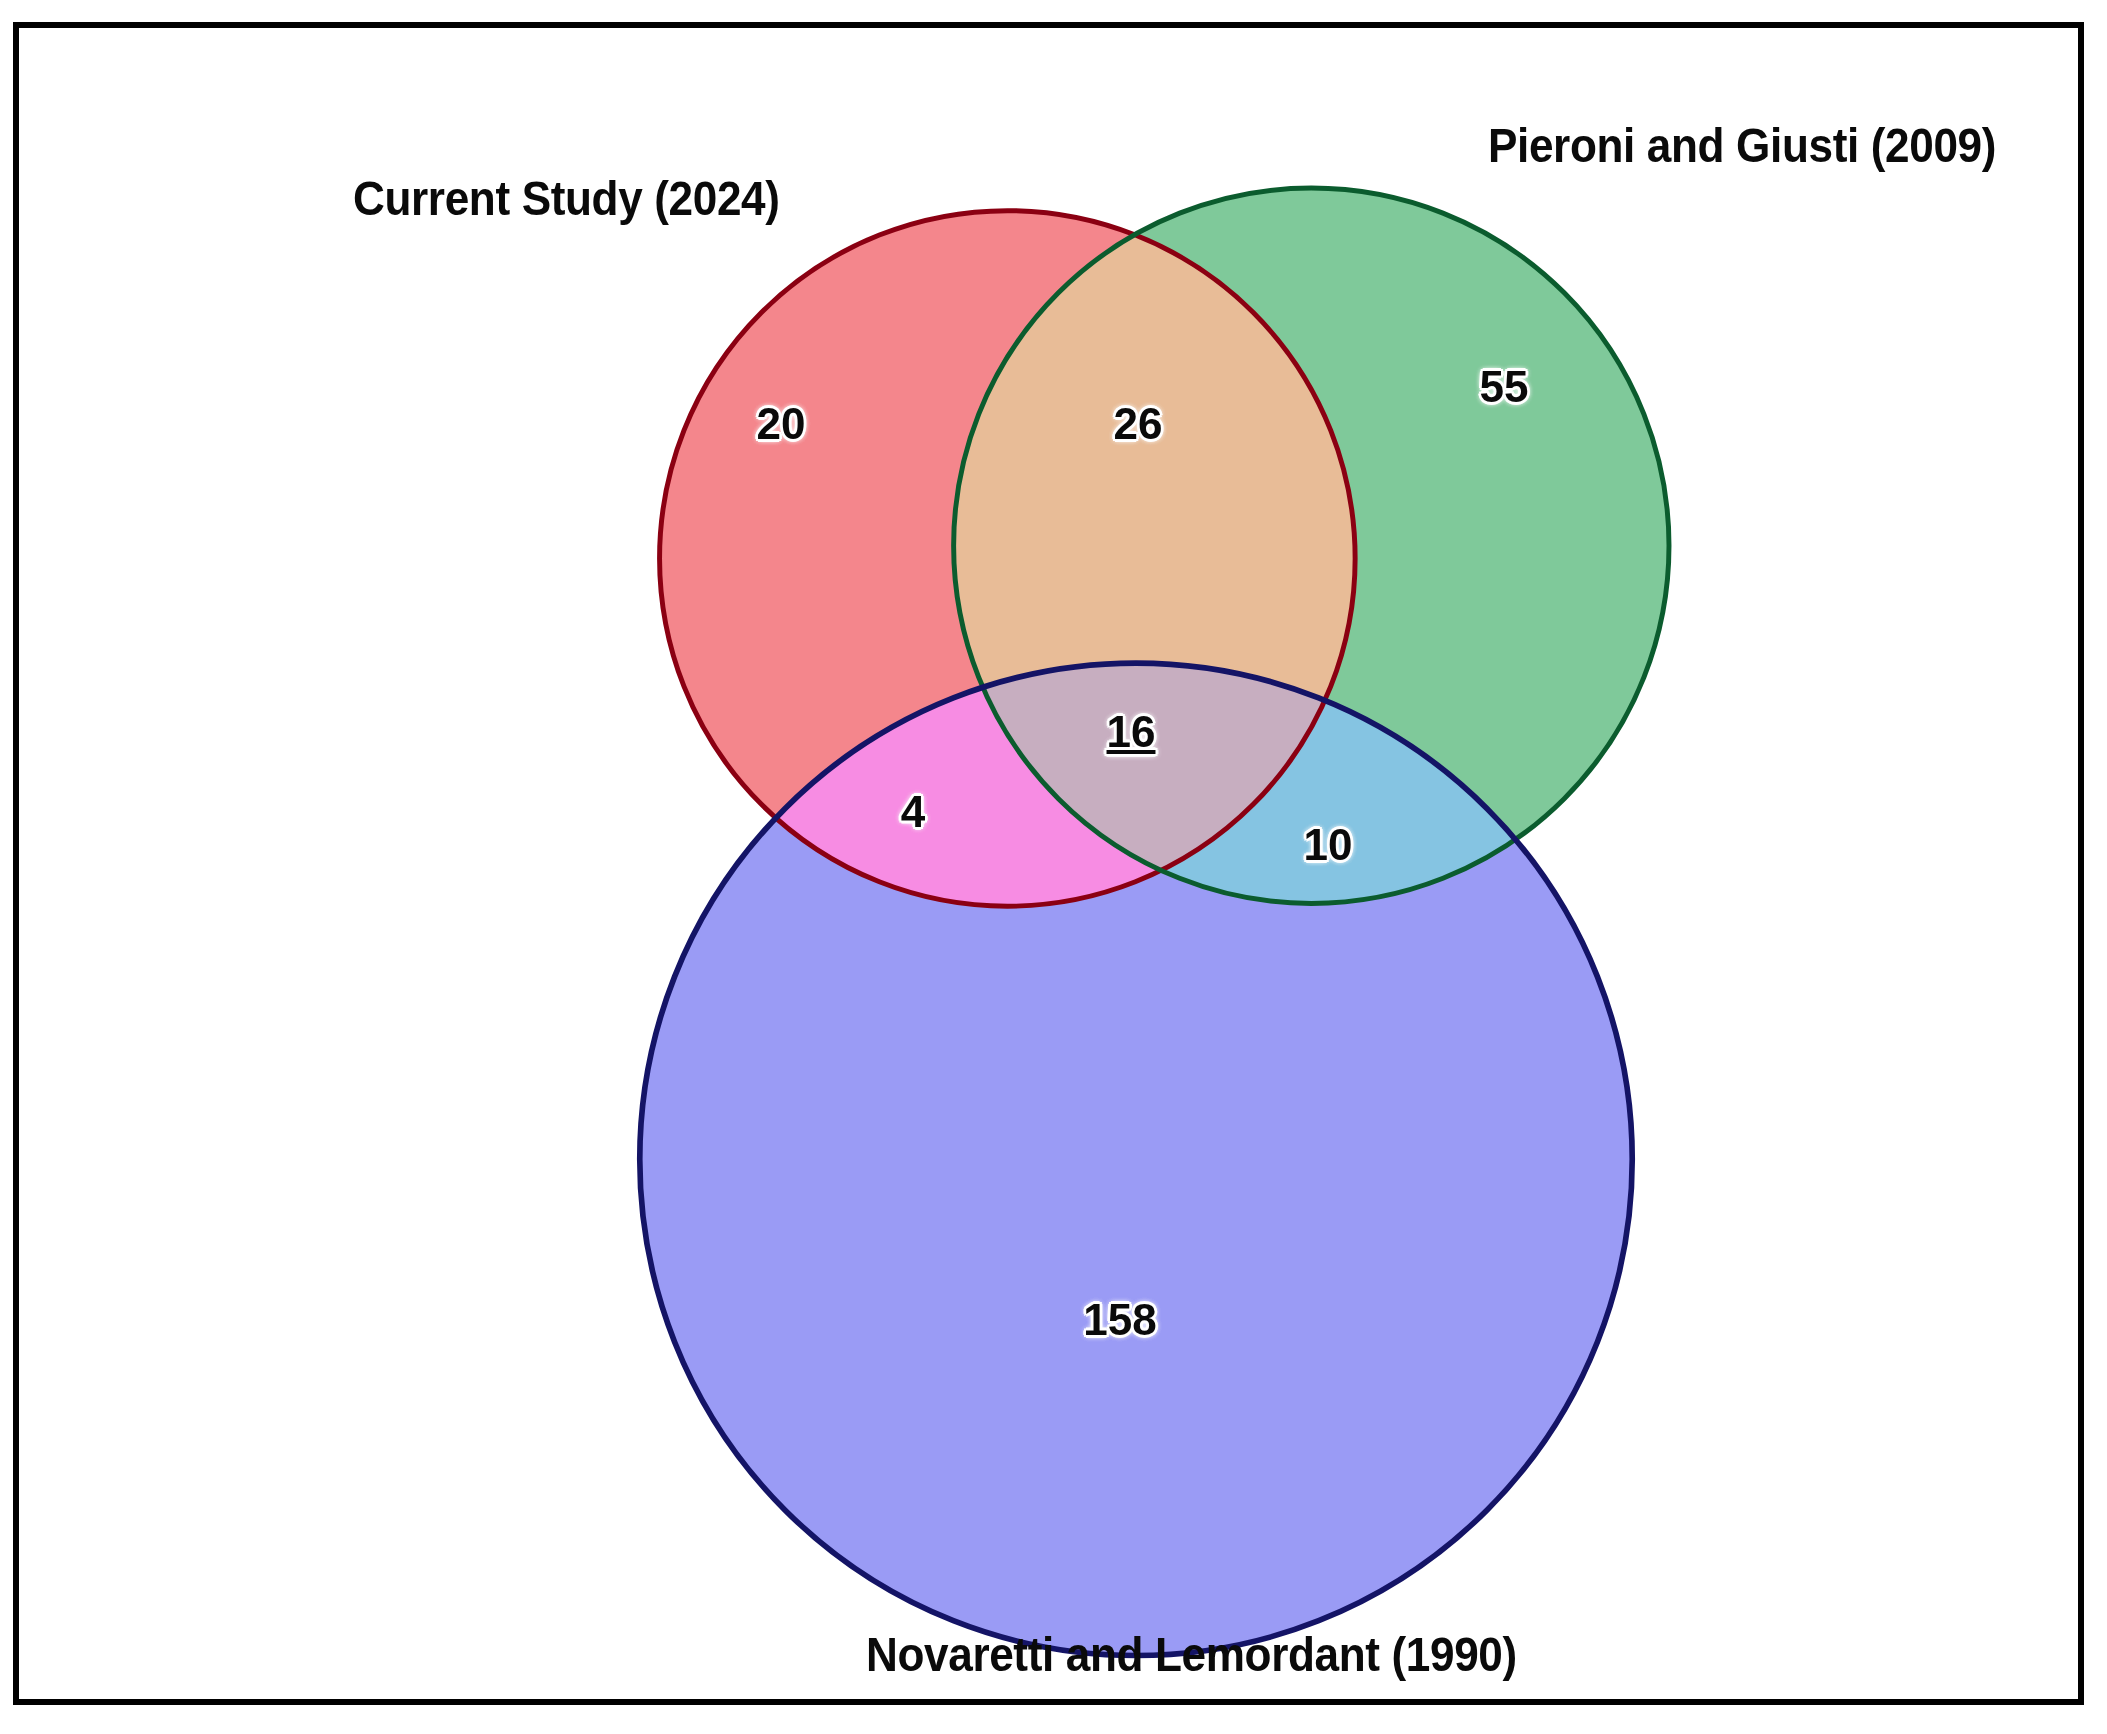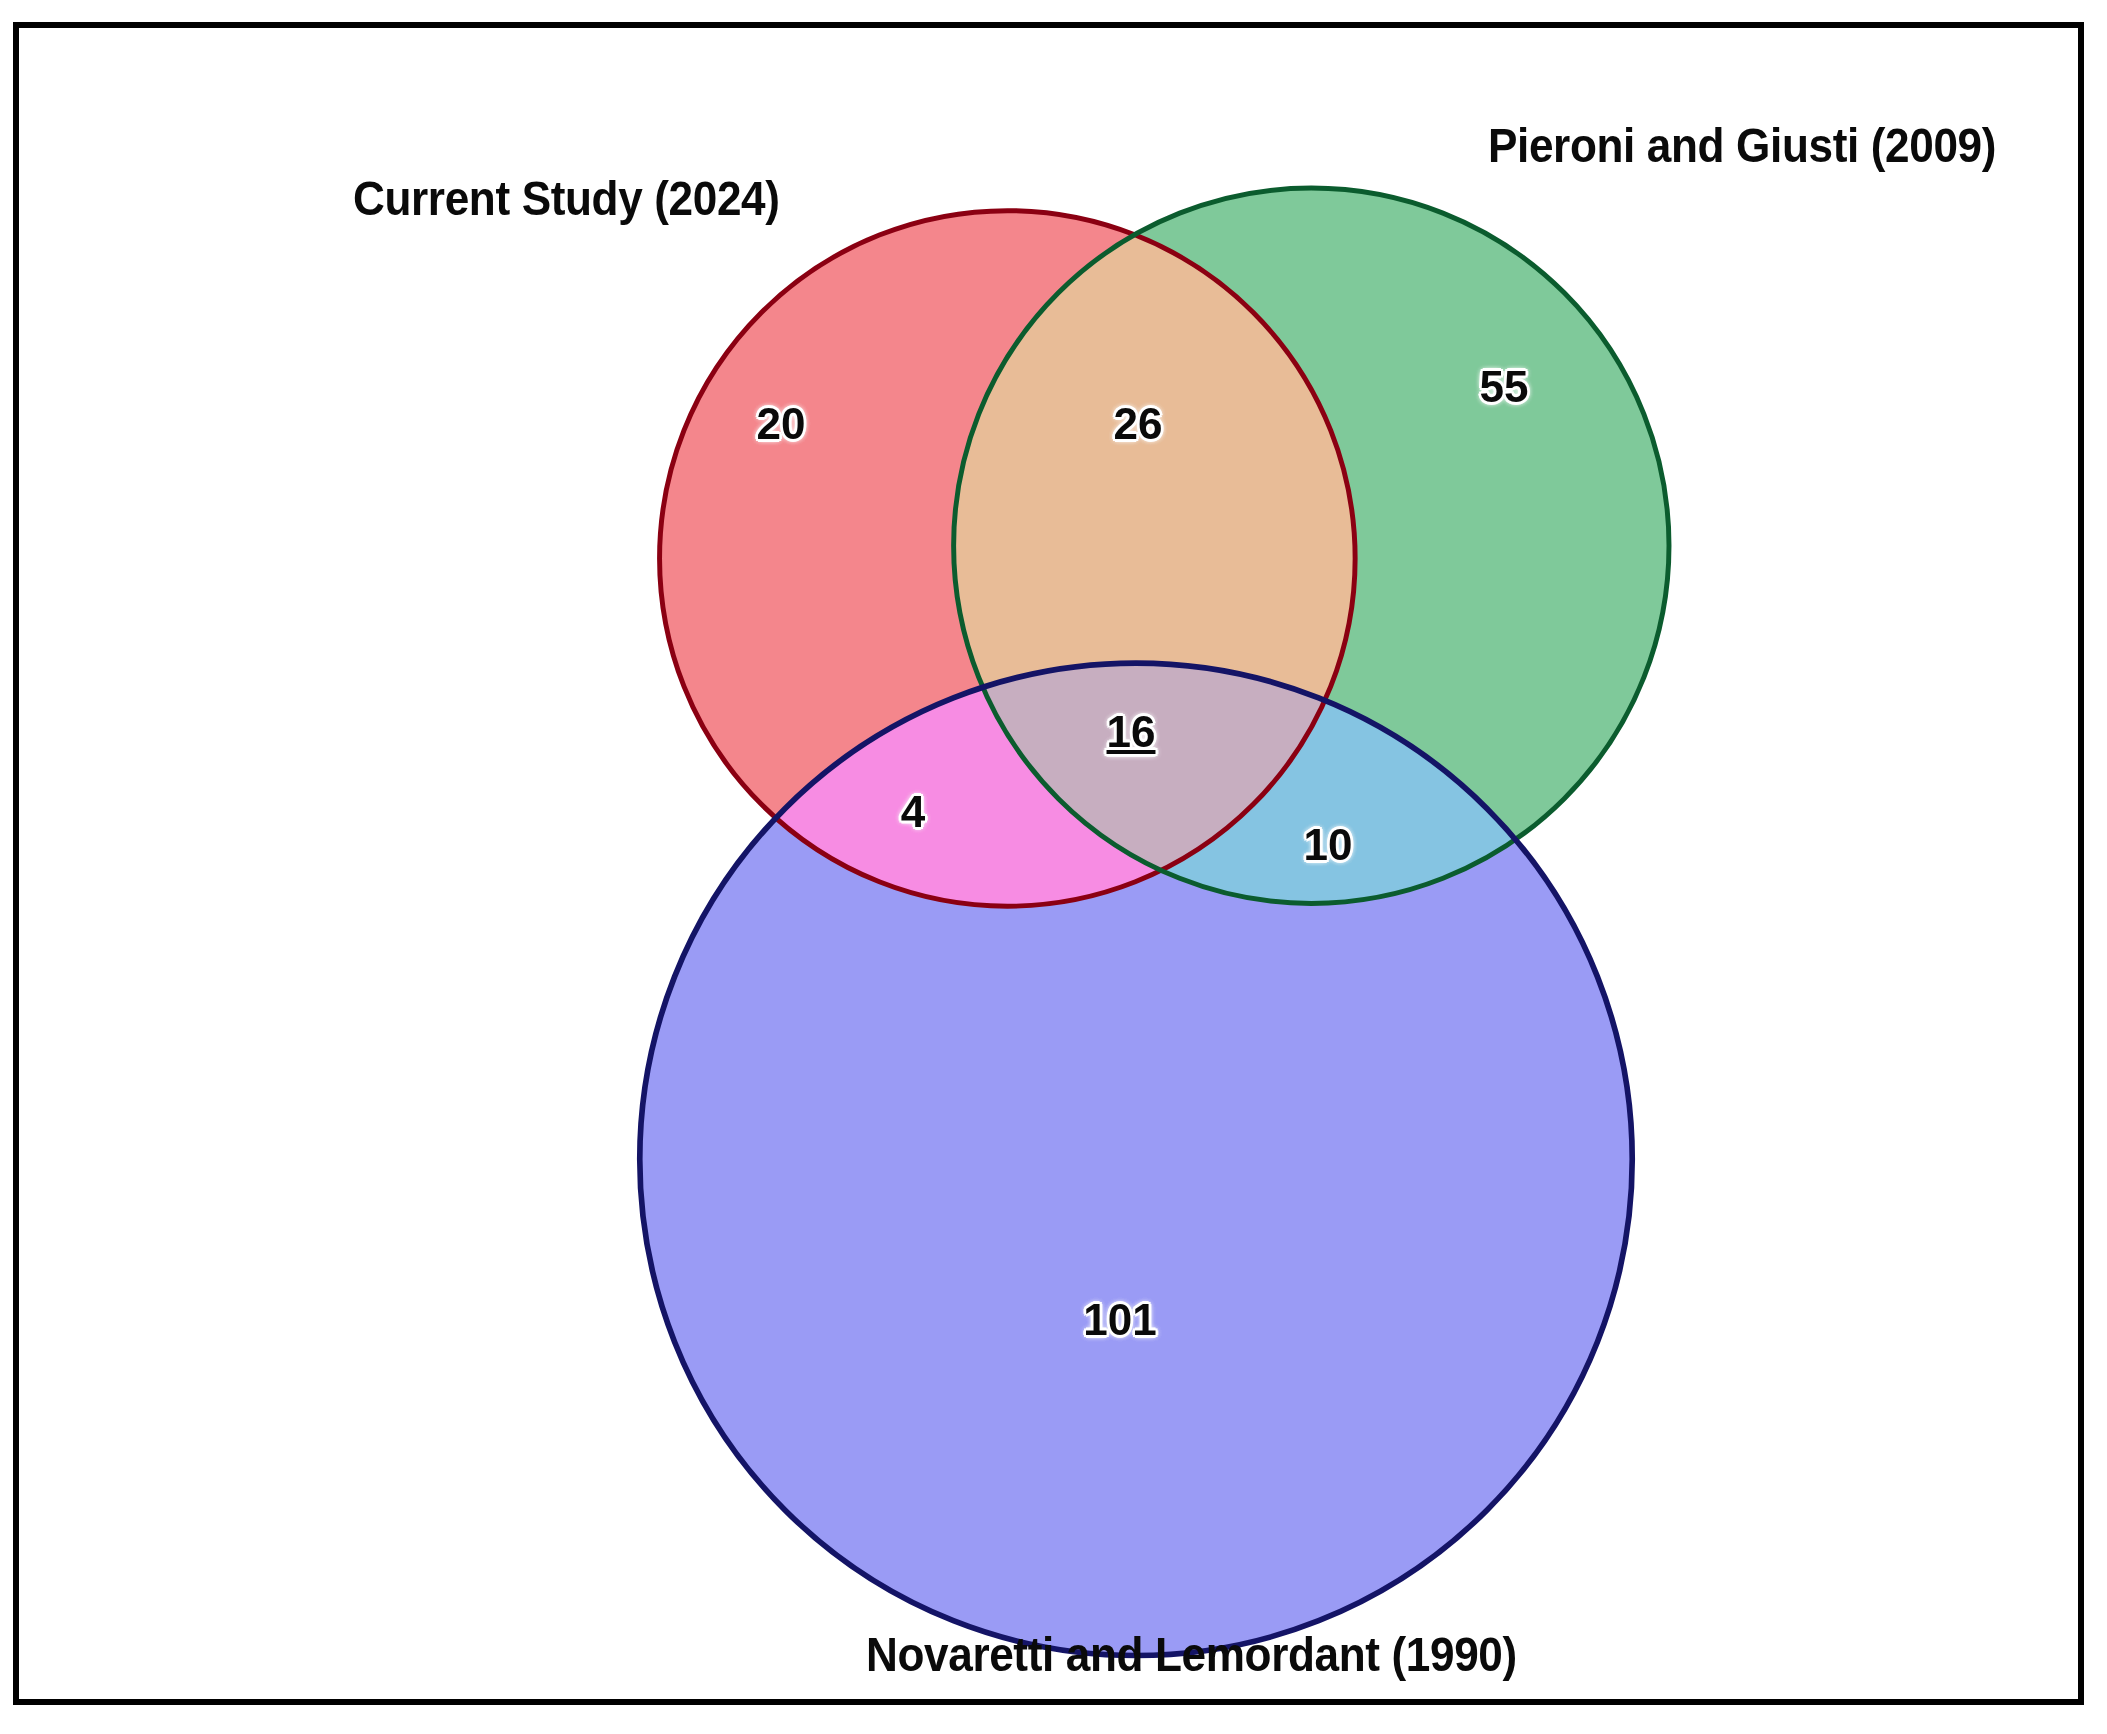"101" div.count { text: 101 -> 158 }
